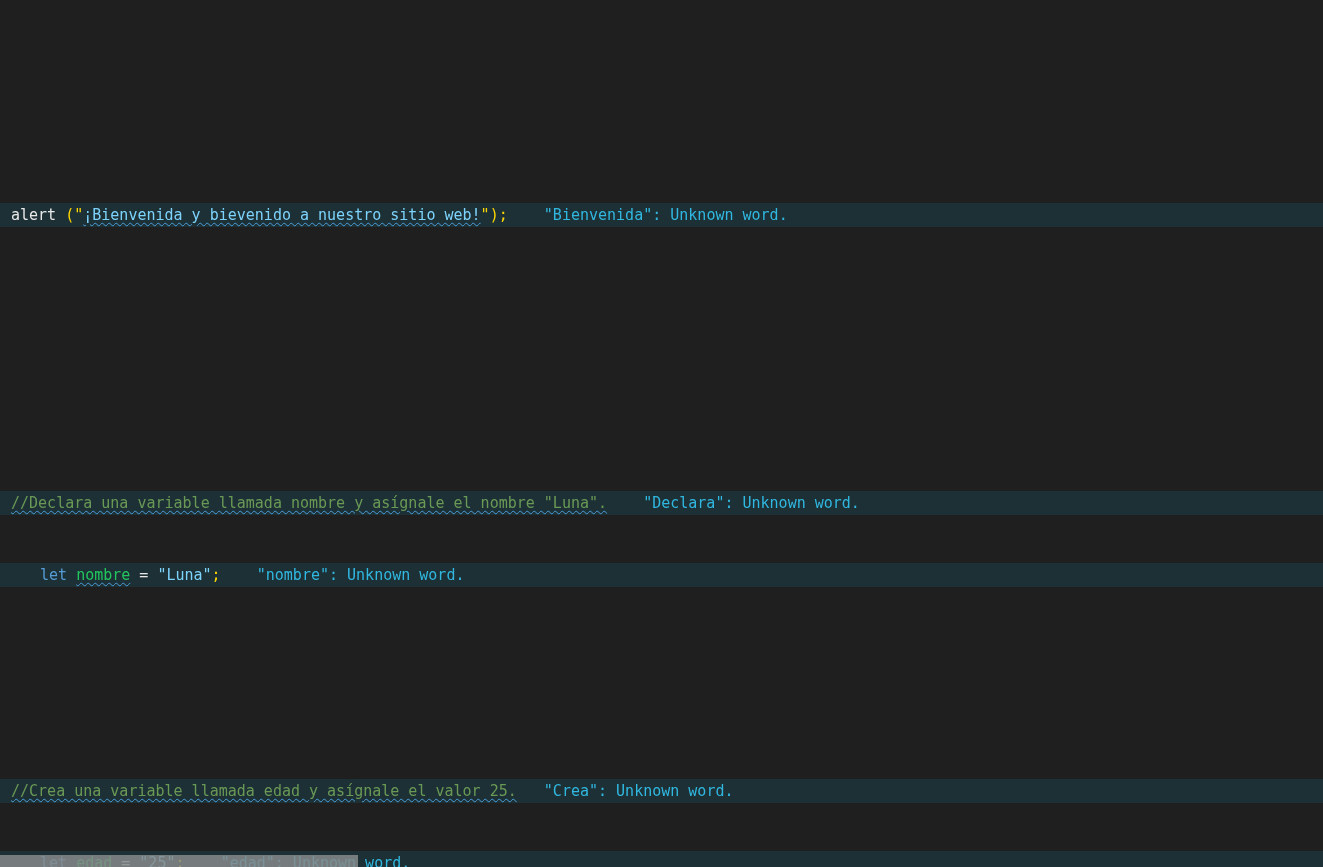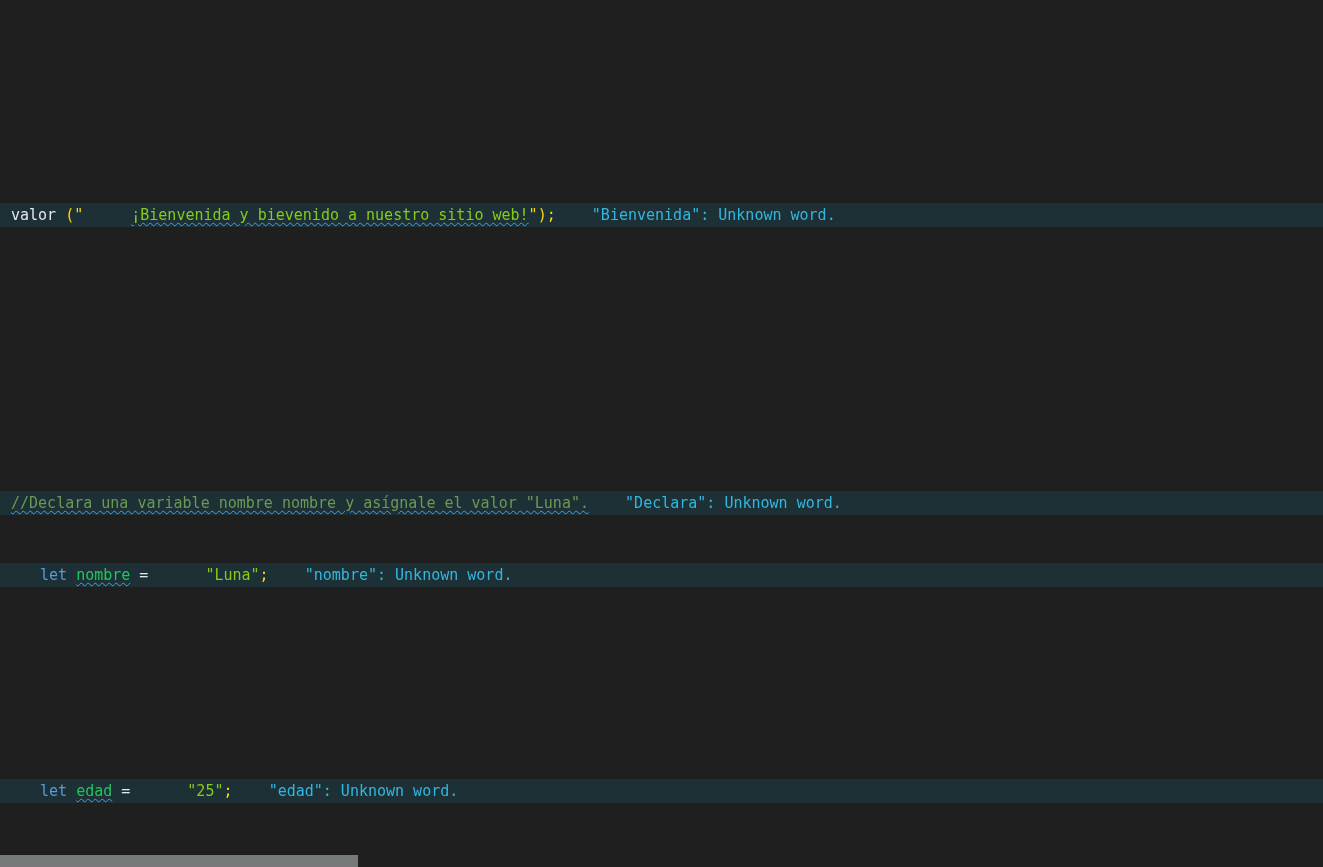"valor" span.pl { text: valor -> alert }
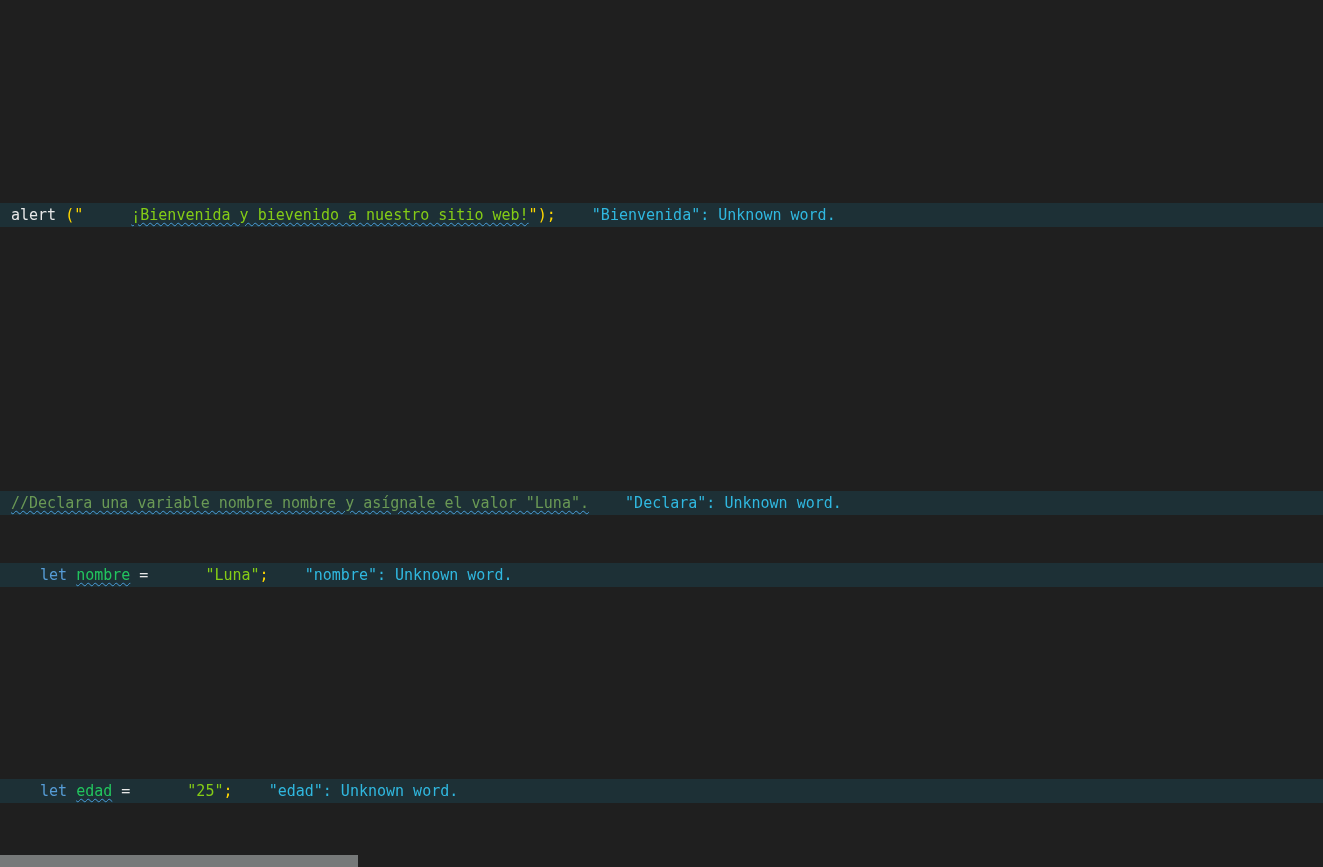"¡Bienvenida y bievenido a nuestro" .str { color: #84cc16 -> #7dd3fc; margin-left: 48px -> none }
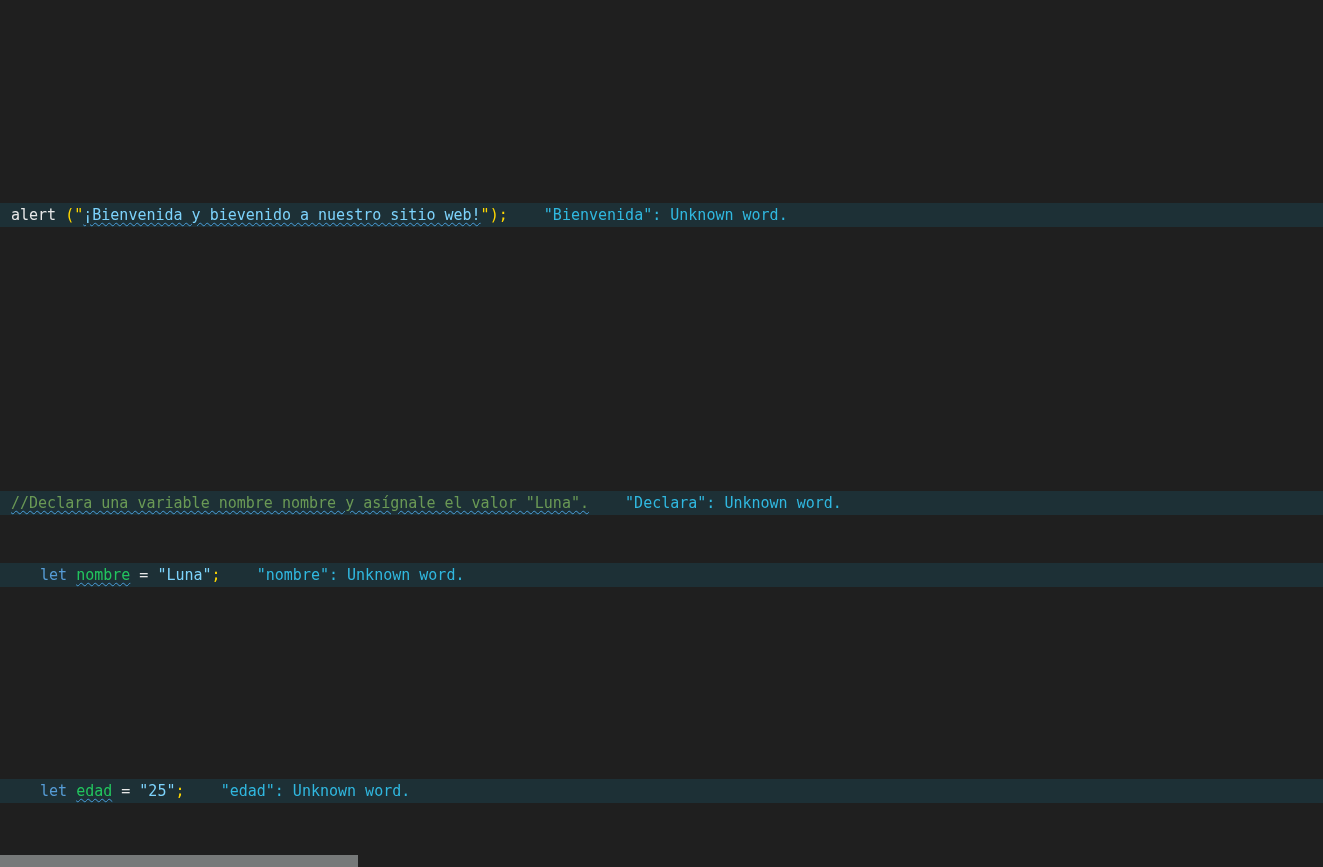"//Declara una variable nombre nombre" span.cm { text: nombre nombre y asígnale el valor -> llamada nombre y asígnale el nombre }
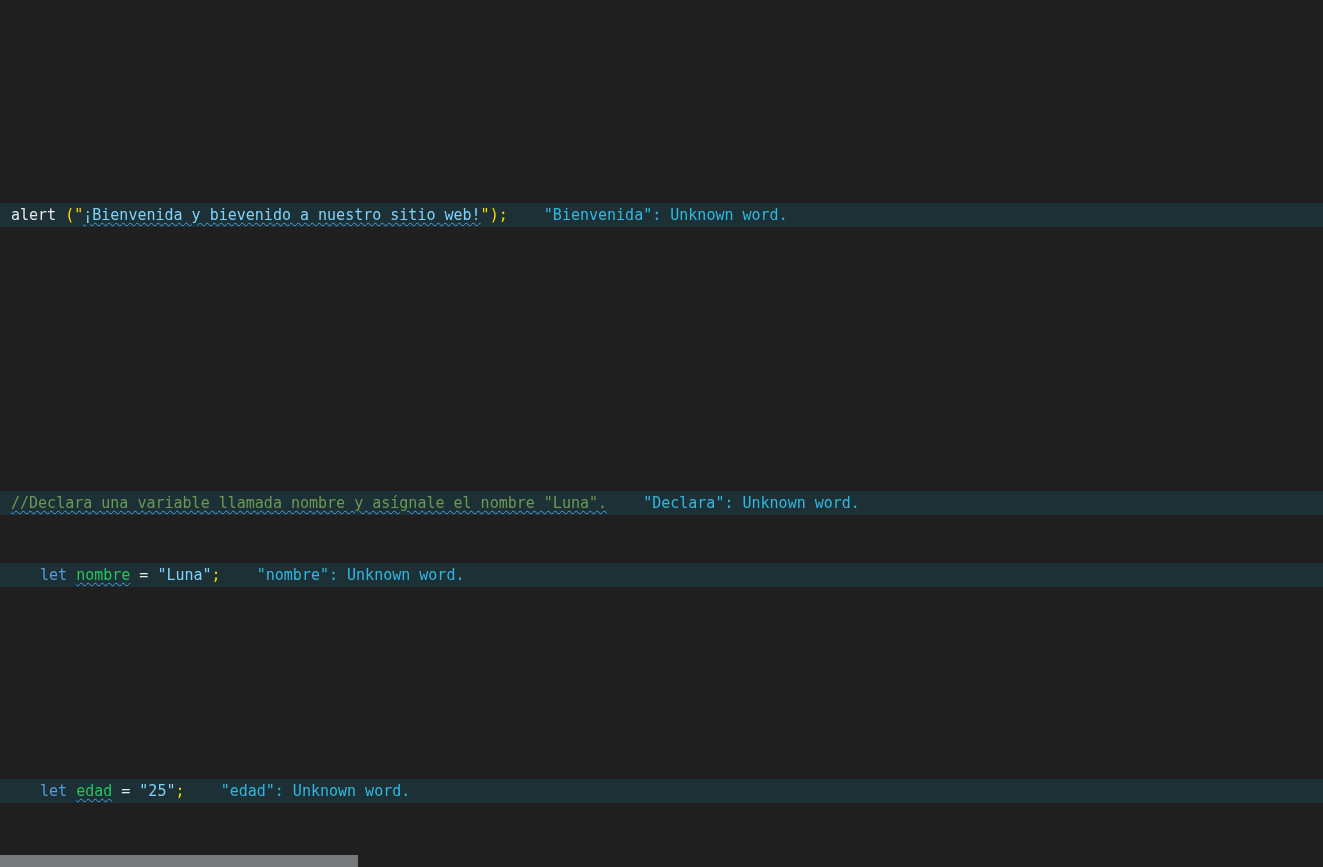"//Crea una variable llamada edad" div.line { html: none -> <div><span>//Crea una variable llamada edad y asígnale el valor 25.</span><span> </span><span>"Crea": Unknown word.</span></div> }
